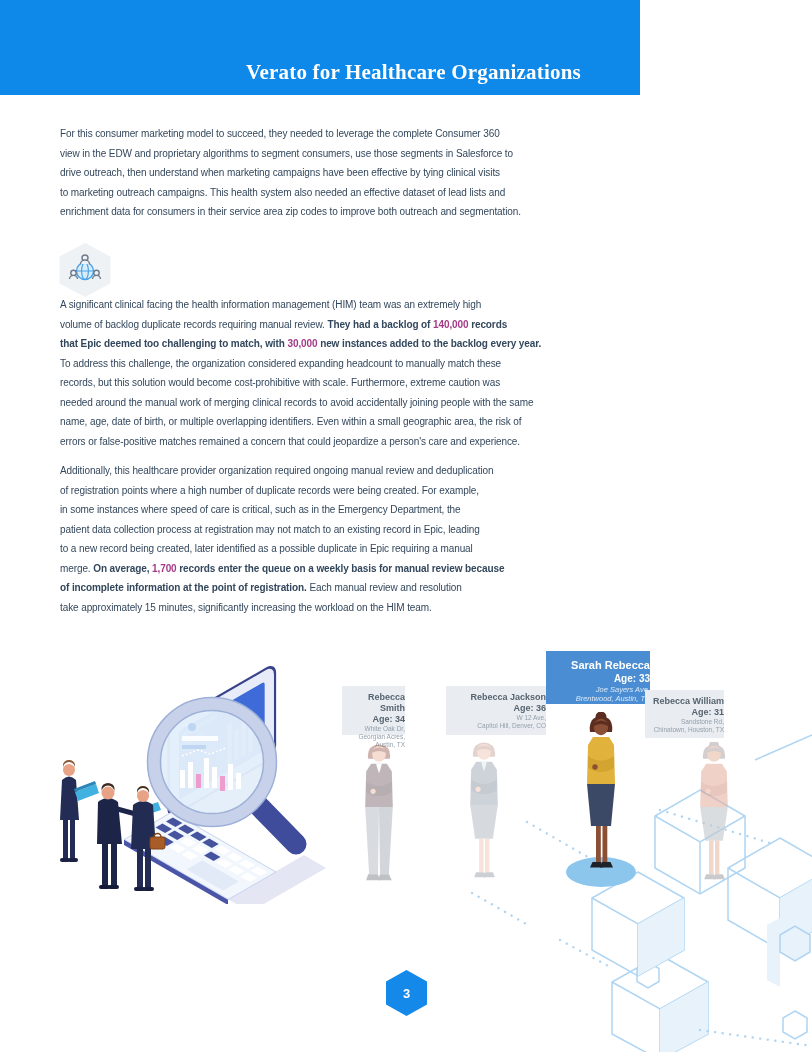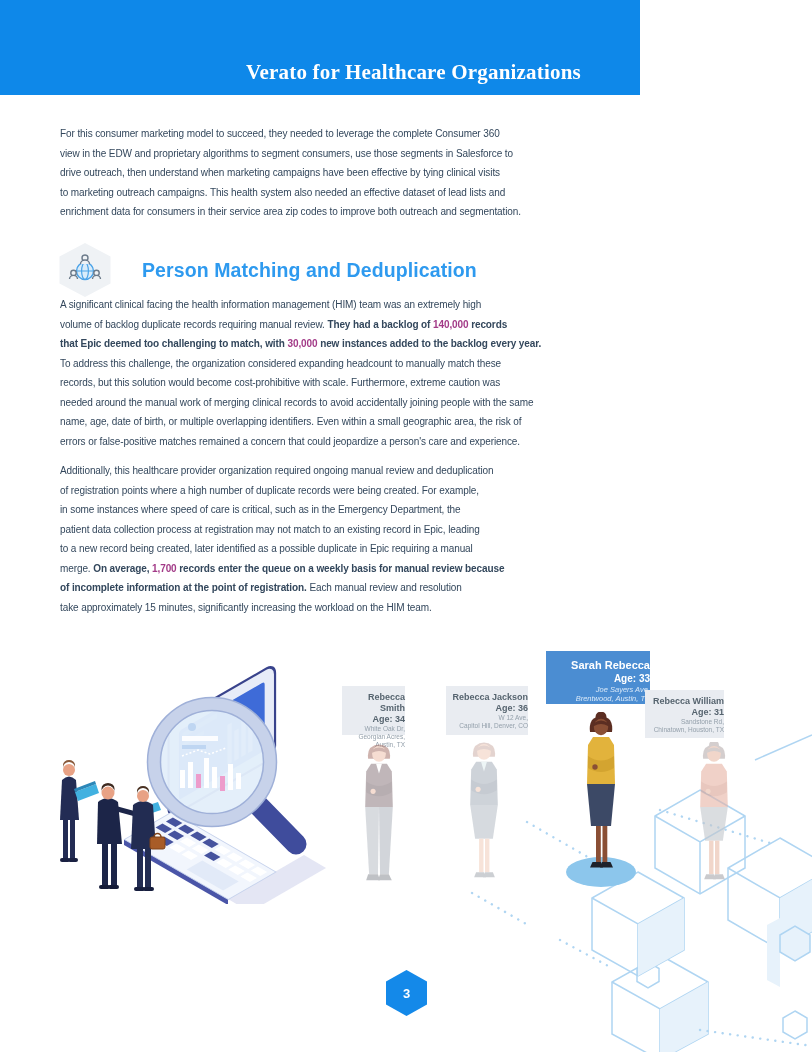"Person Matching and Deduplication" div.section-title { html: <div>Person Matching and Deduplication</div> -> none }
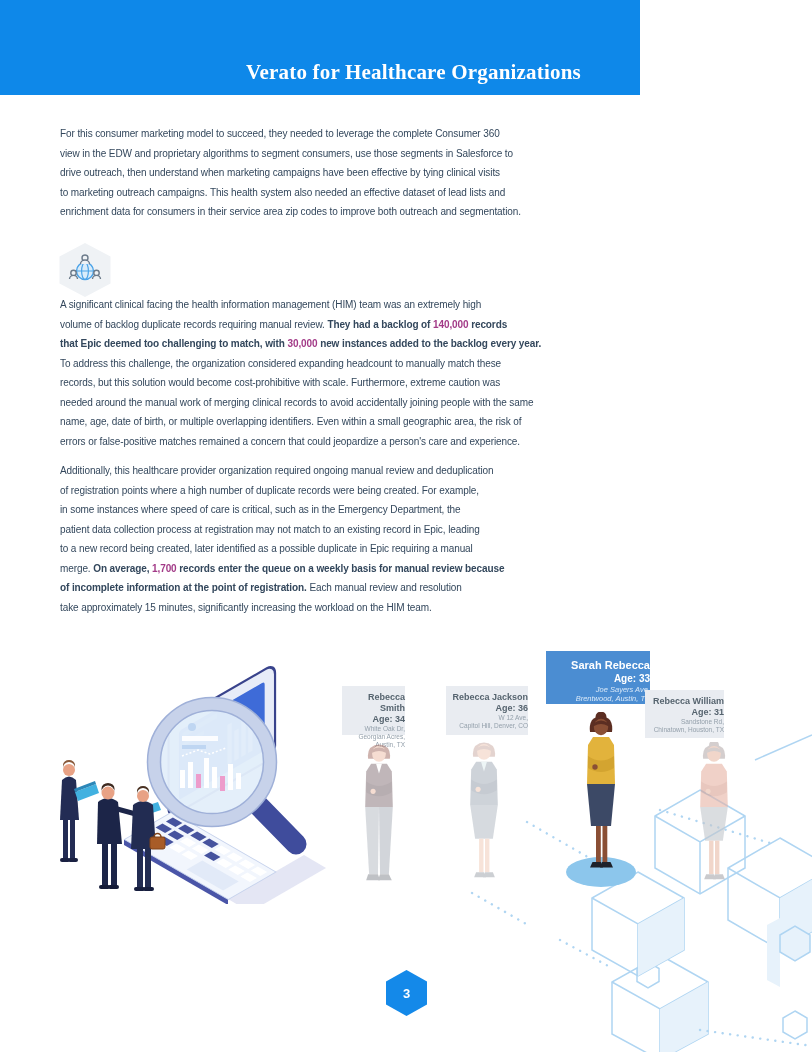"Rebecca Jackson" .card-2 { width: 82px -> 100px }
